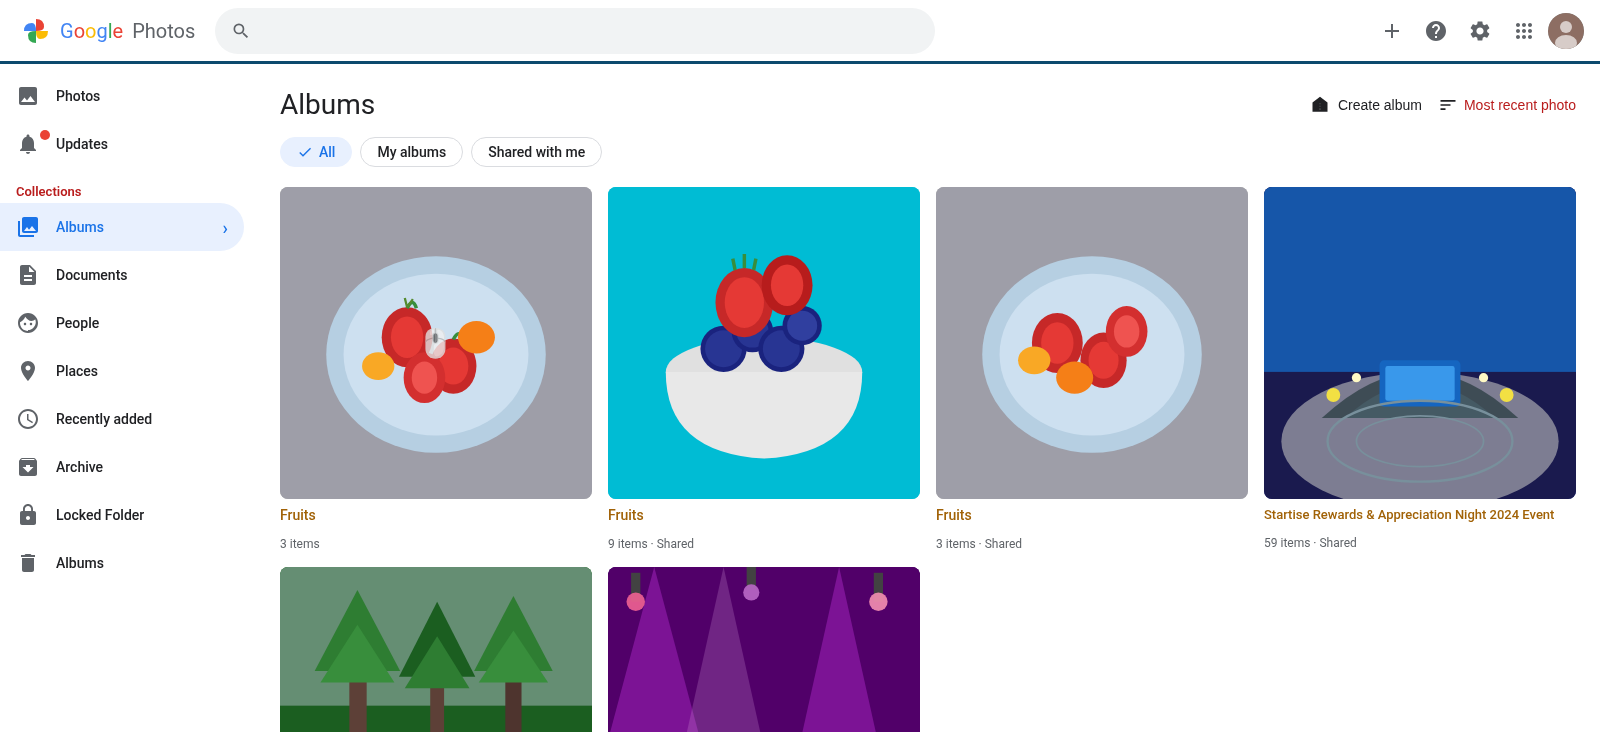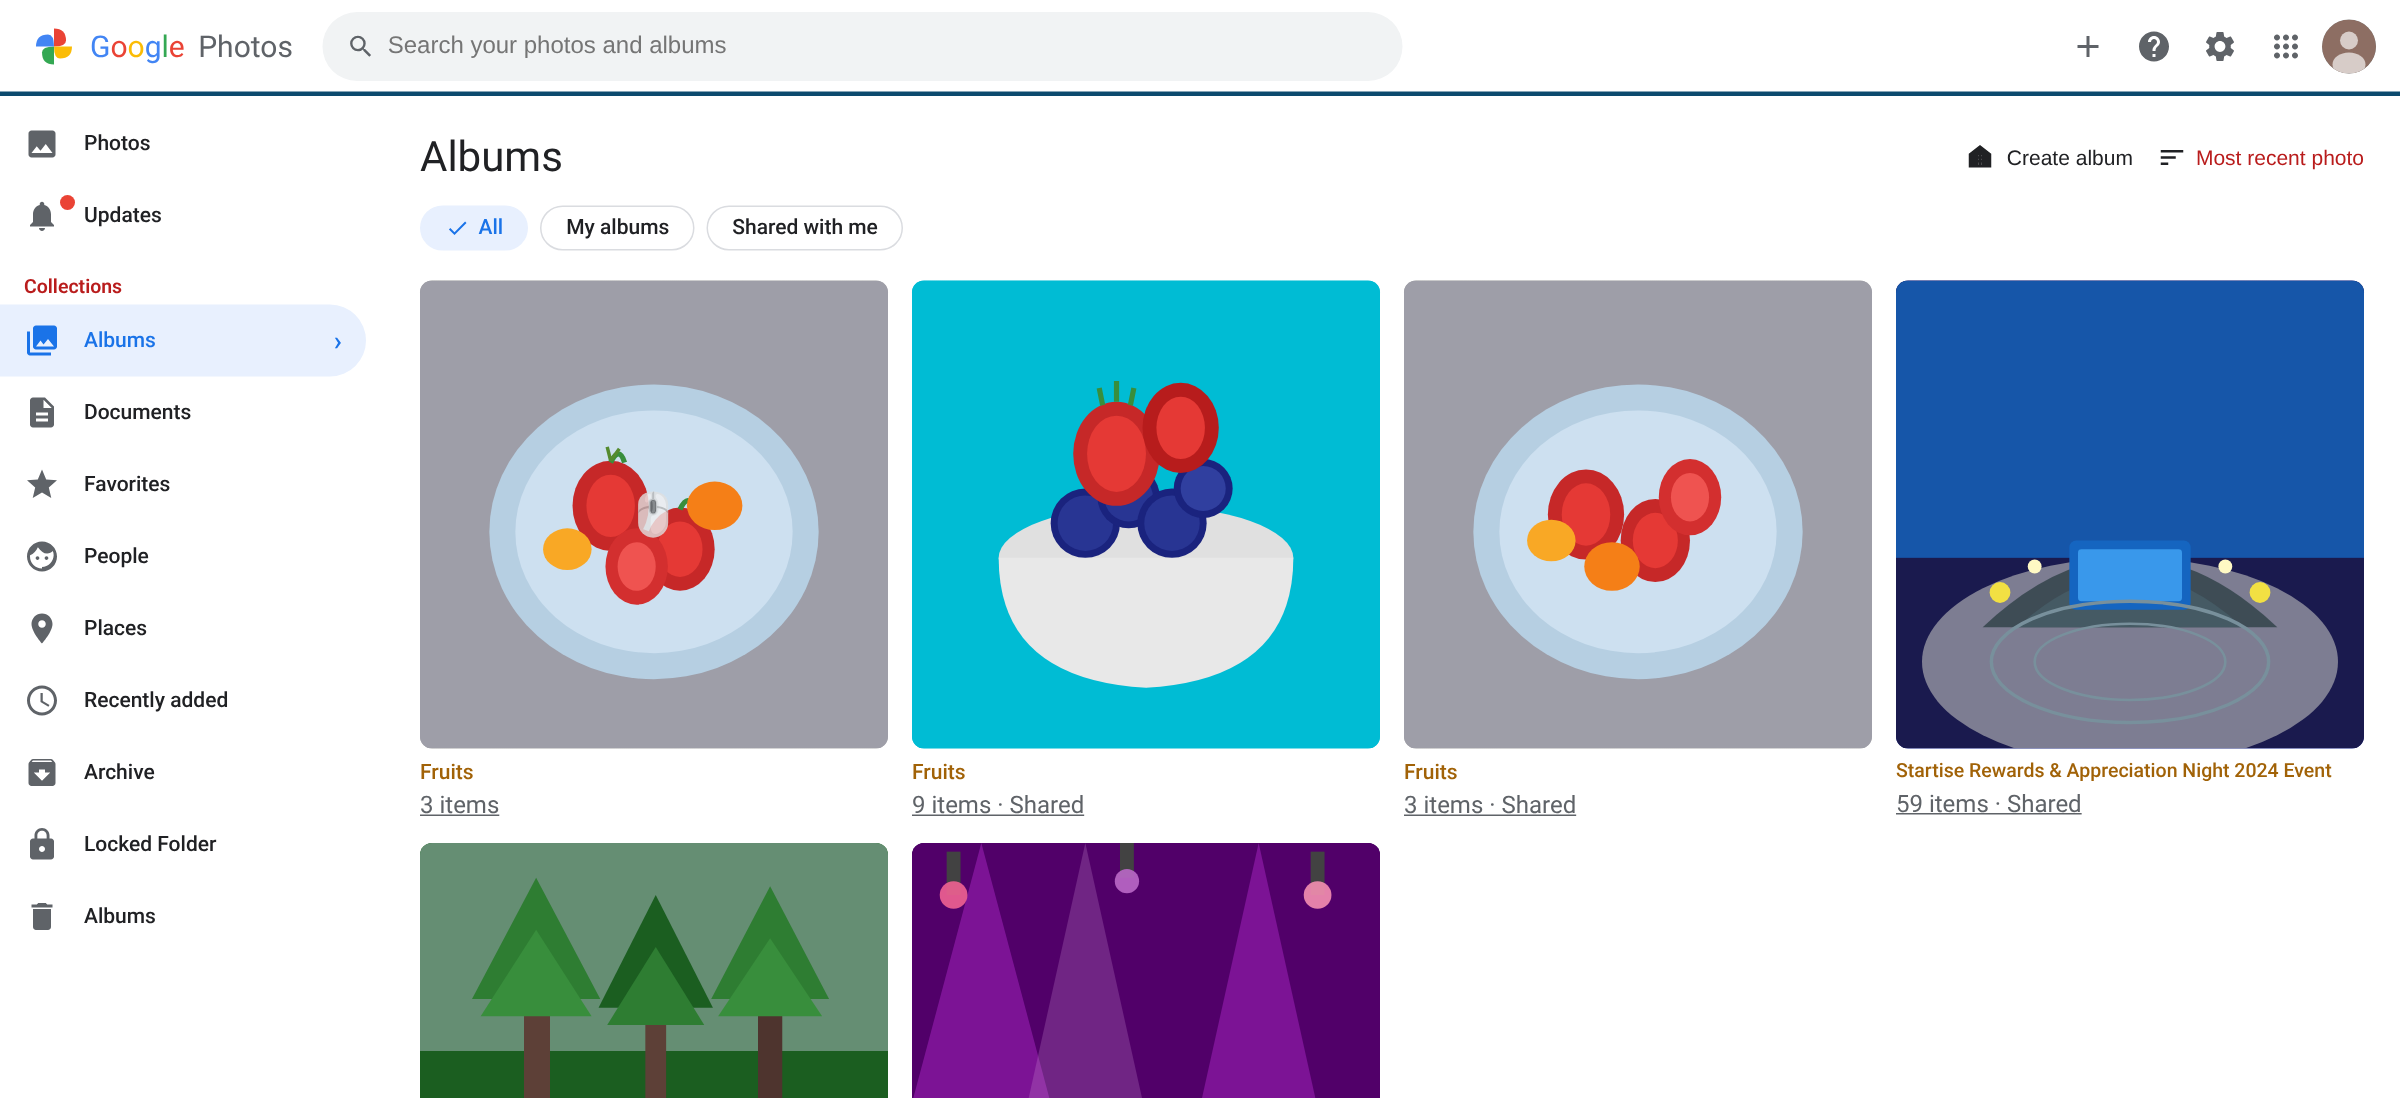"Search your photos and albums" input { html: <input> -> none }
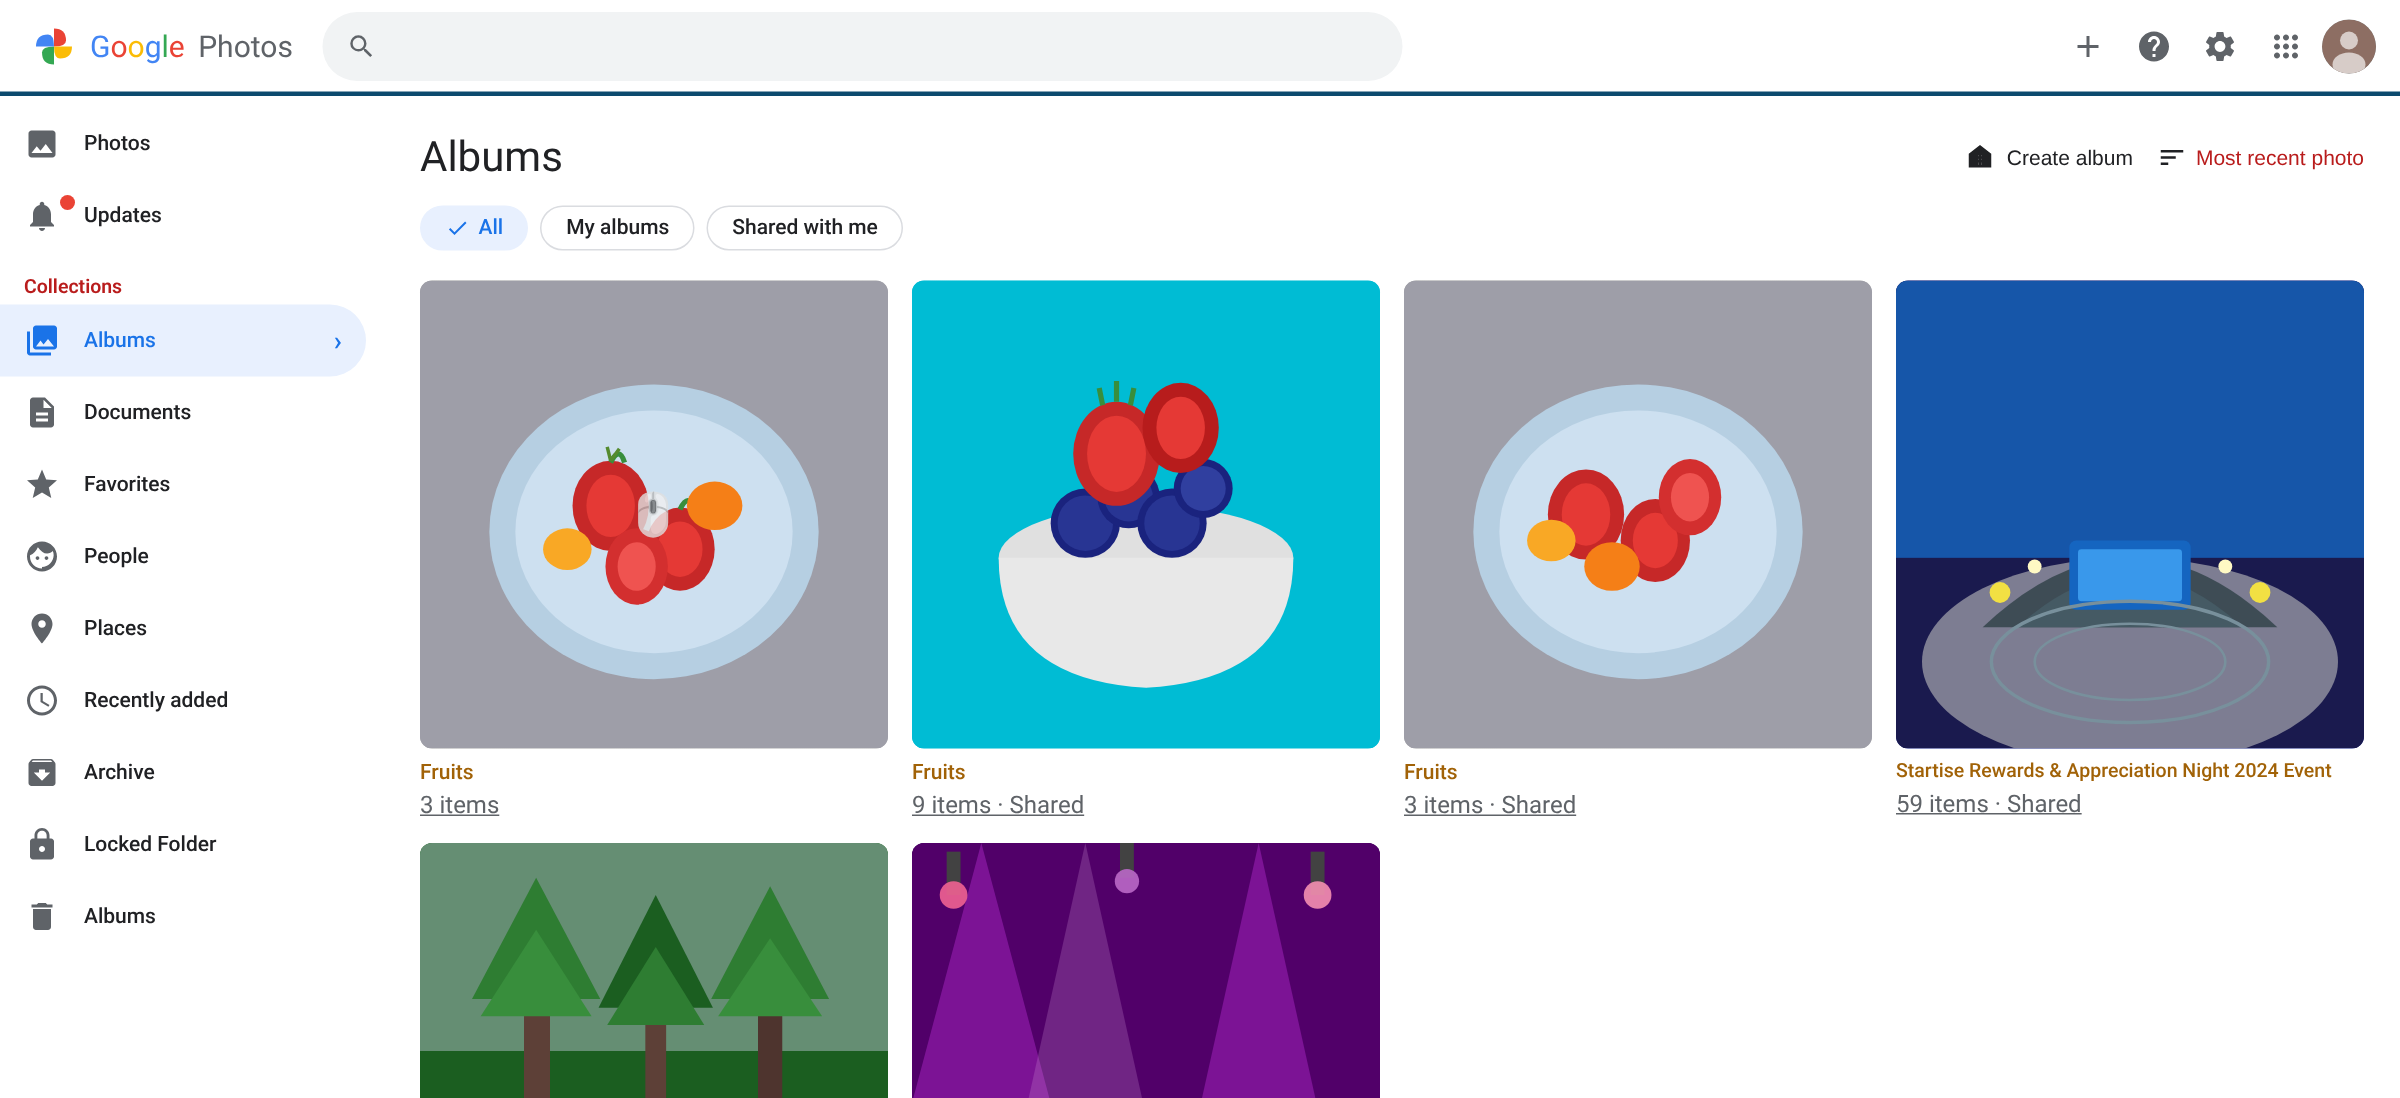"Favorites" div.sidebar-item { html: <div> <svg> <path></path> </svg> <span>Favorites</span> </div> -> none }
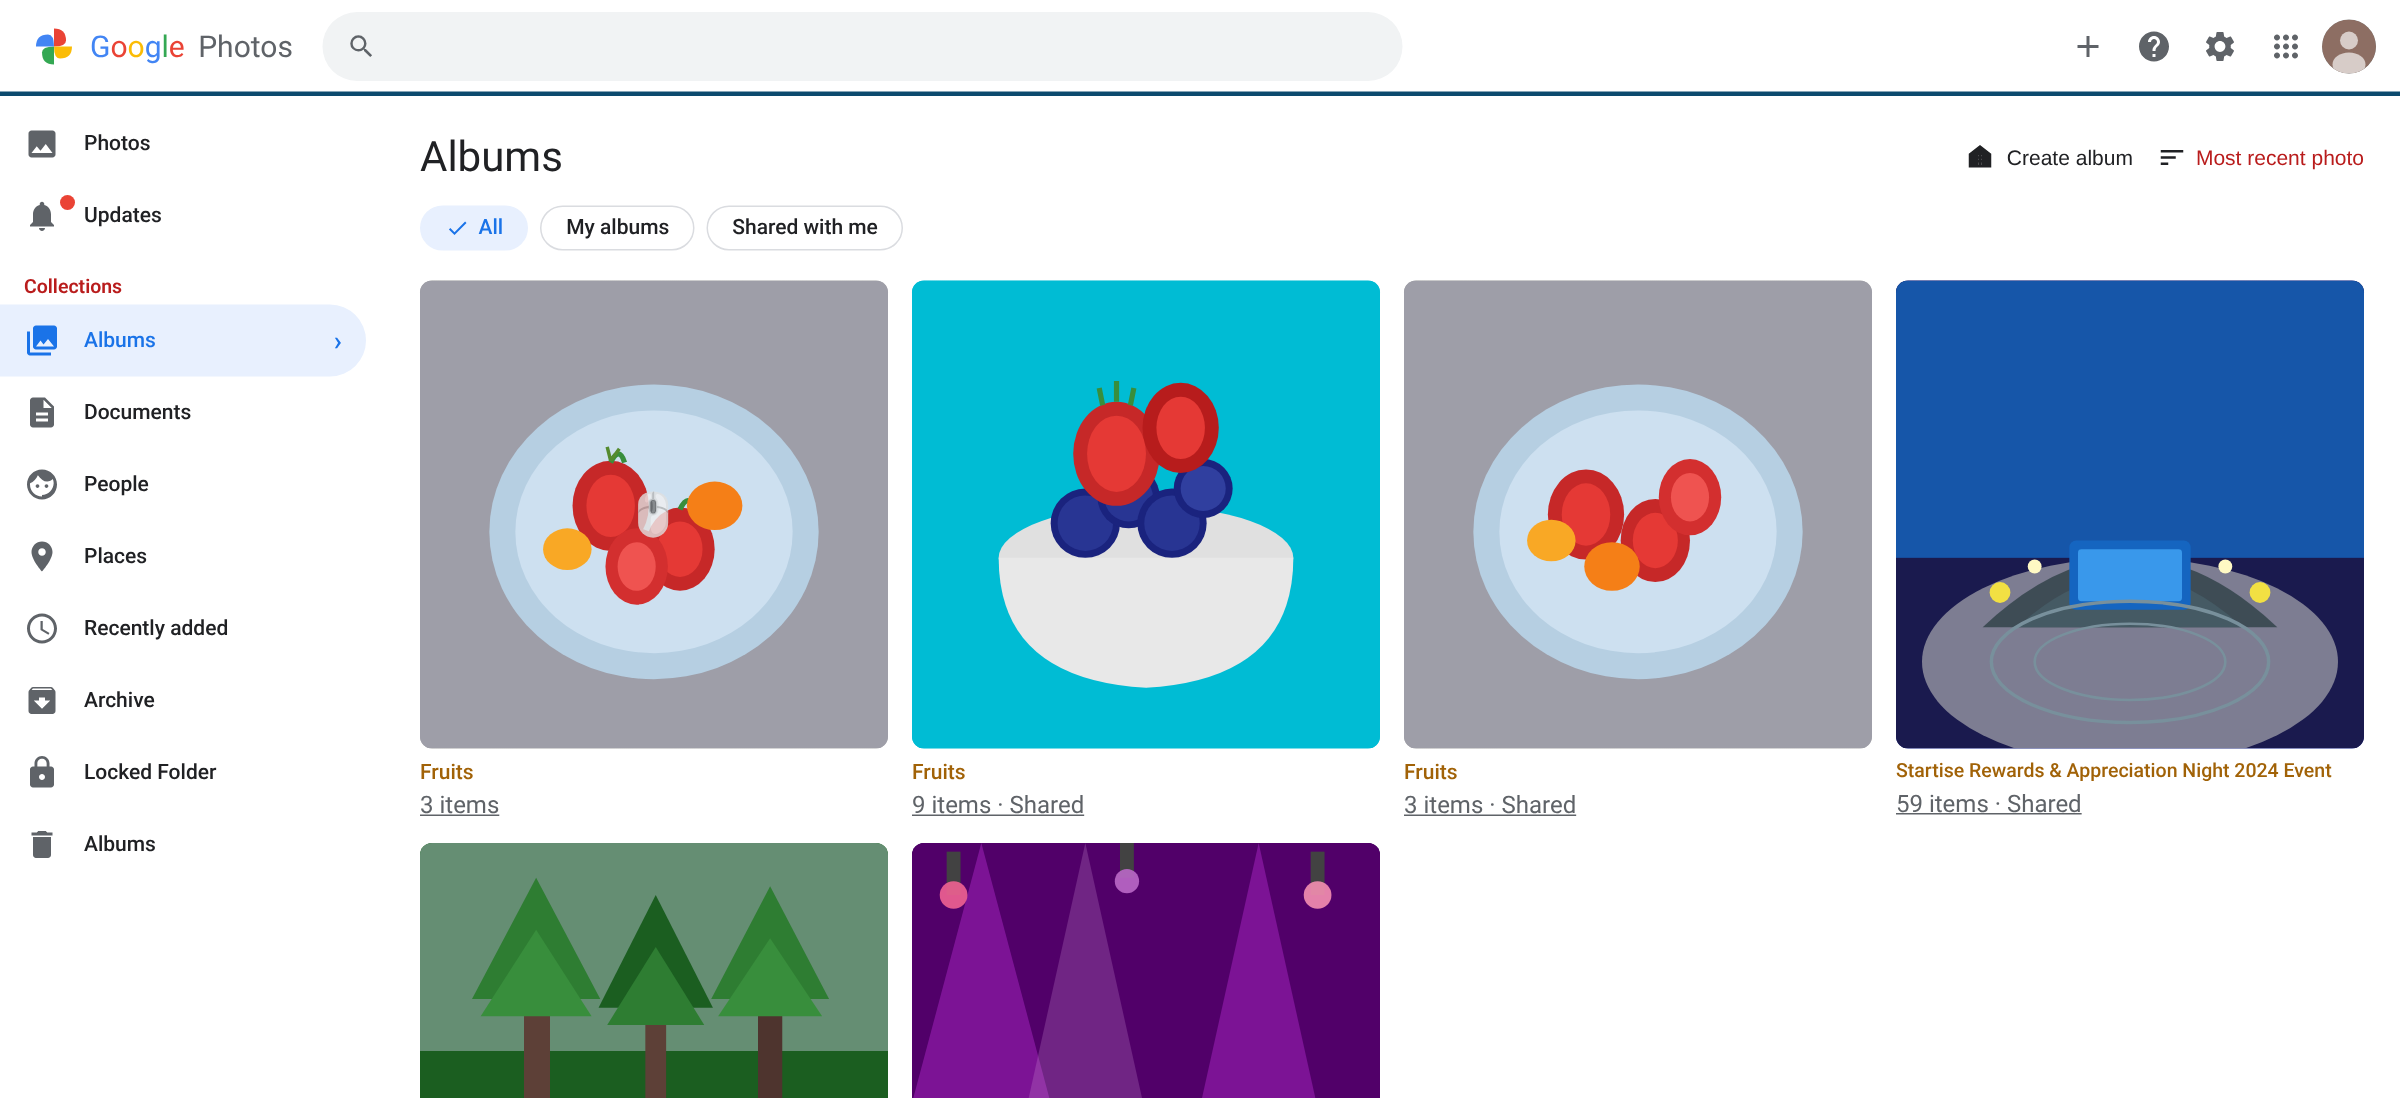"3 items" .album-meta { font-size: 16px -> 12px; margin-top: 4px -> 14px; text-decoration: underline -> none }
